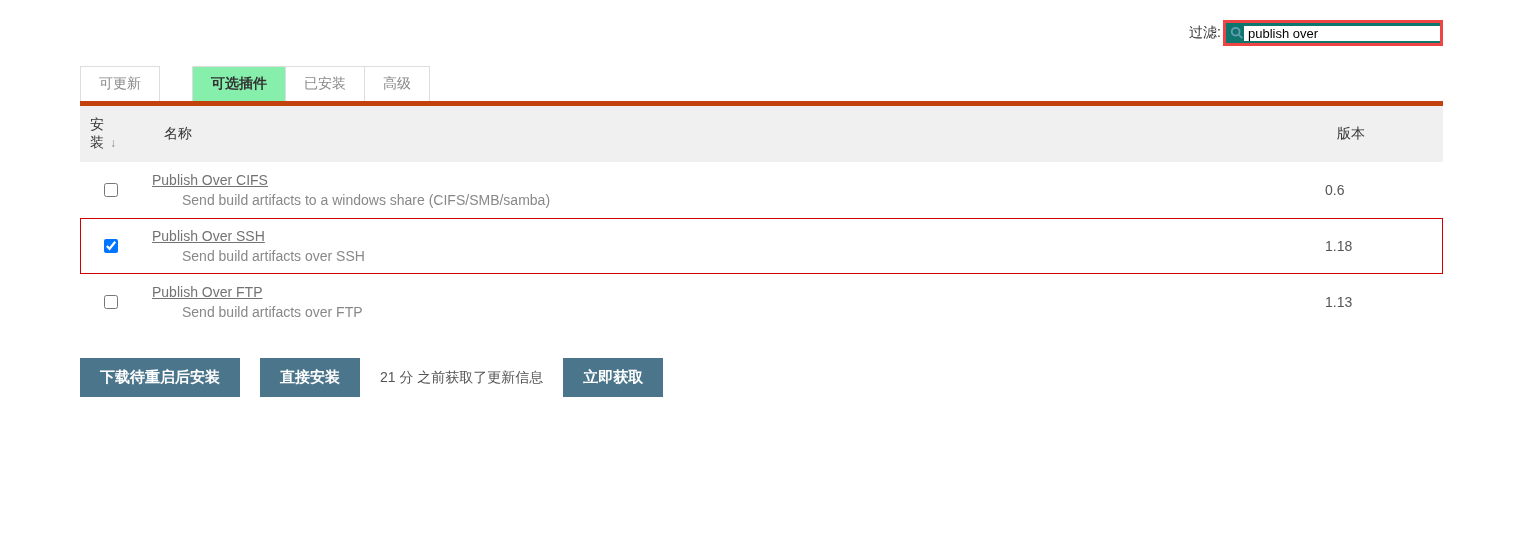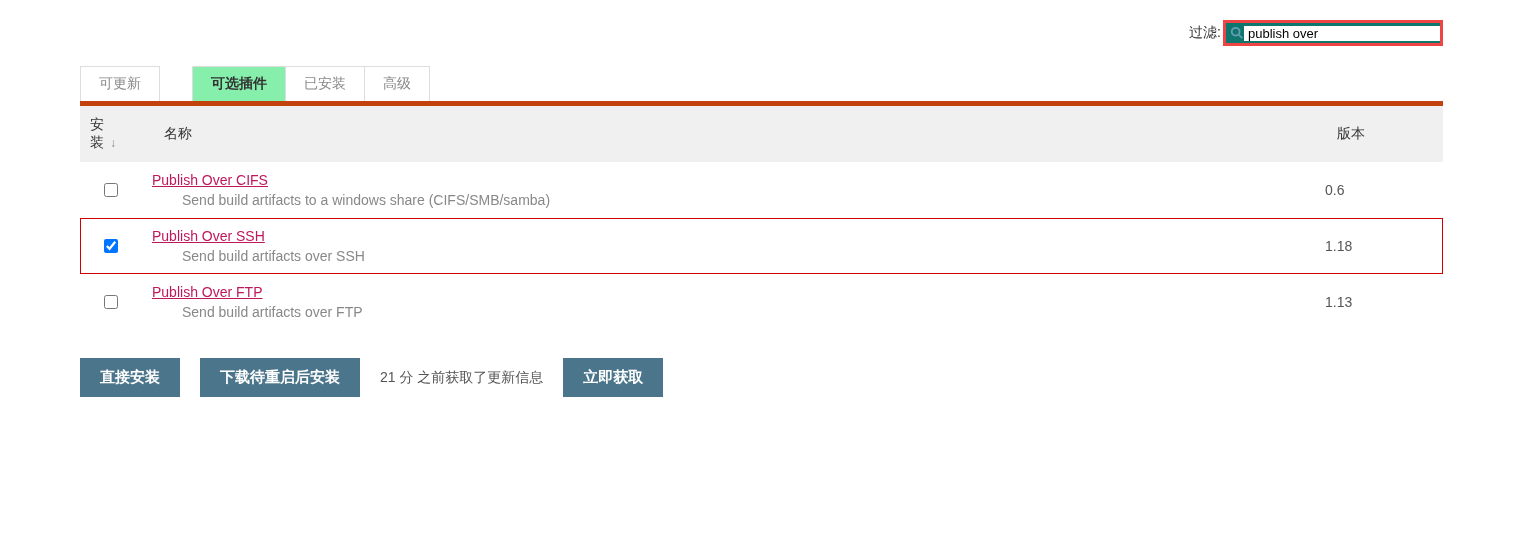"Publish Over CIFS" .plugin-link { color: #be185d -> #737373 }
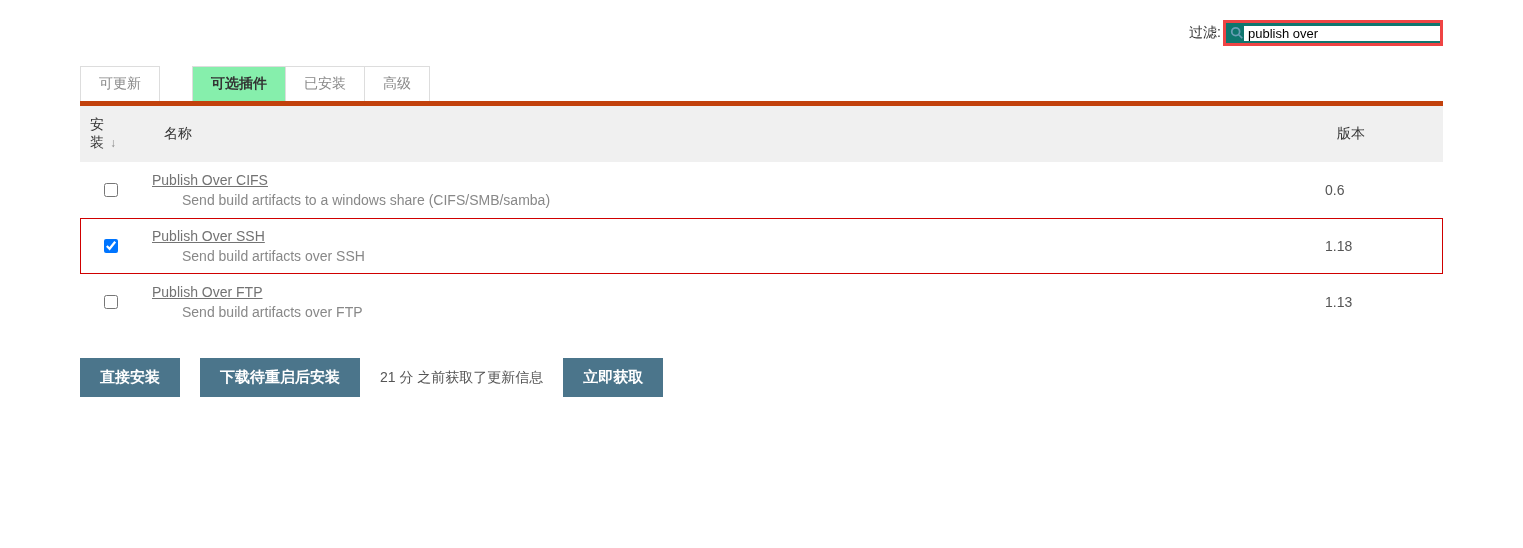"直接安装" button.btn { order: before "下载待重启后安装" -> after "下载待重启后安装" }
